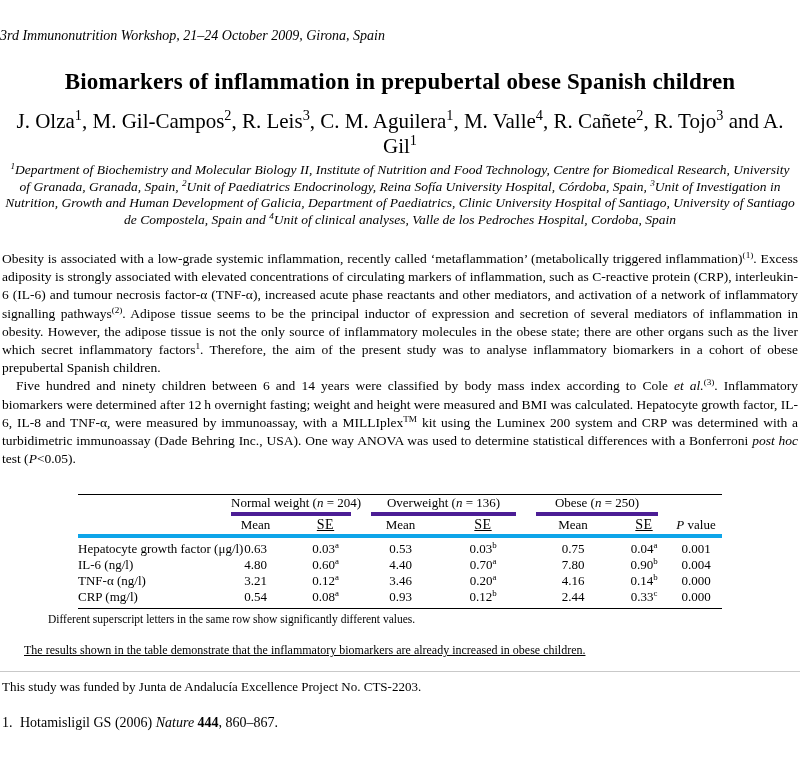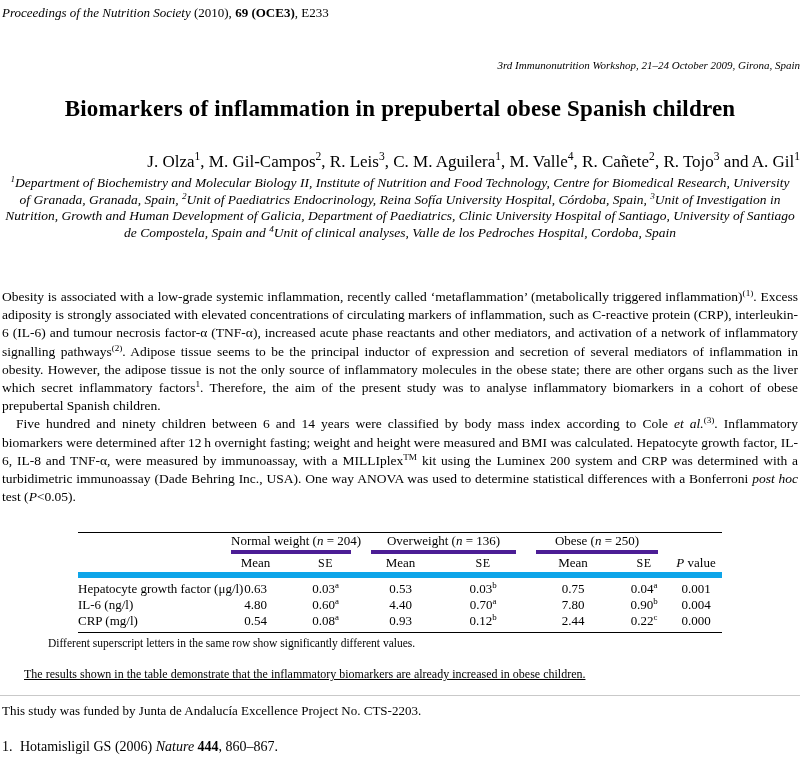"Proceedings of the Nutrition Society" span { html: <span><span>Proceedings of the Nutrition Society</span><span> (2010), </span><span>69 (OCE3)</span><span>, E233</span></span> -> none }
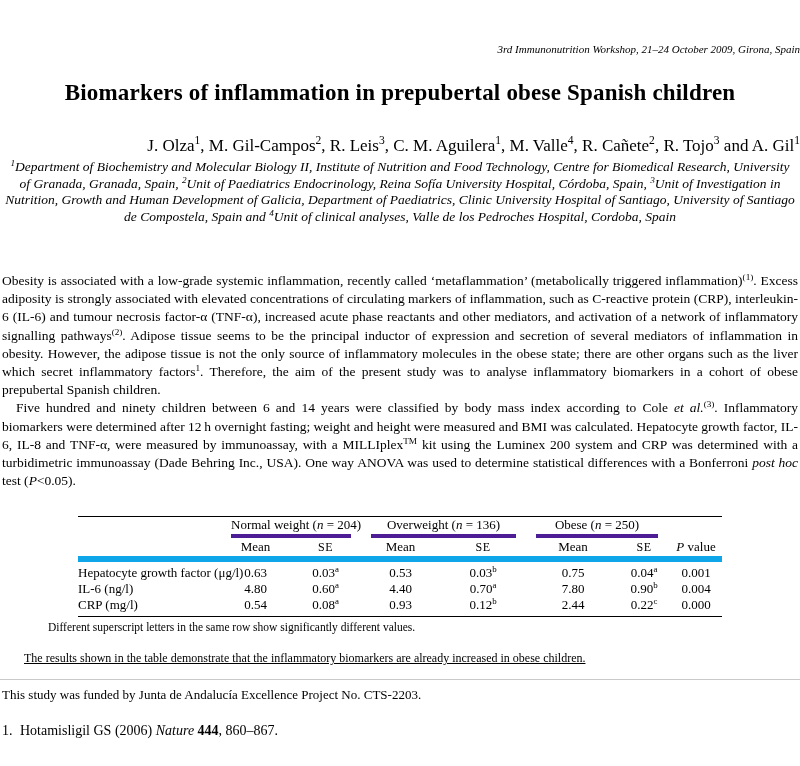"3rd Immunonutrition Workshop, 21–24" .workshop { font-size: 11px -> 14px; margin-top: 38px -> 23px; text-align: right -> left }
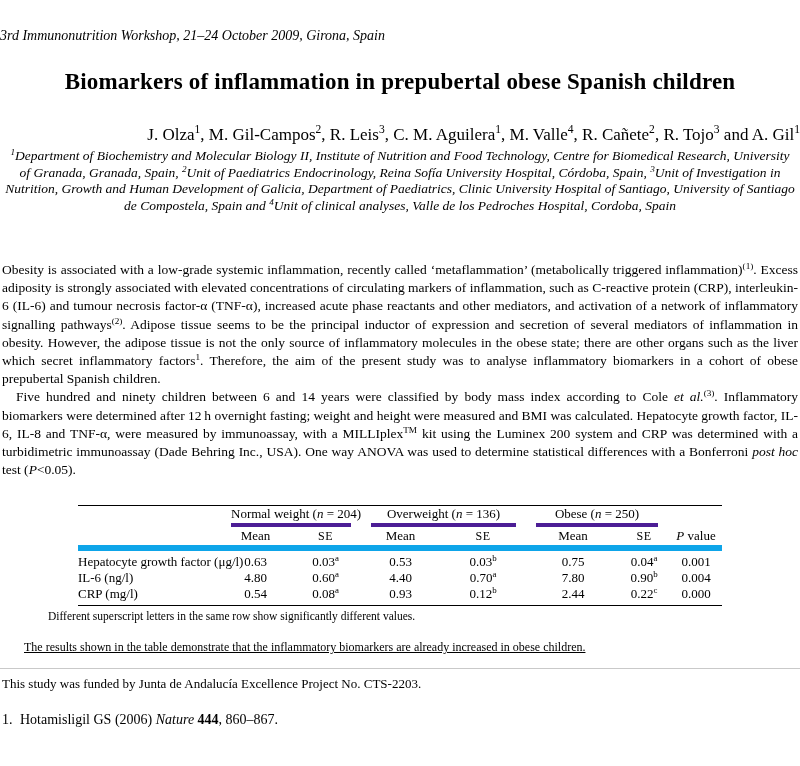"J. Olza1, M. Gil-Campos2, R." .authors { font-size: 17px -> 21px; margin-top: 30px -> 14px; text-align: right -> center }
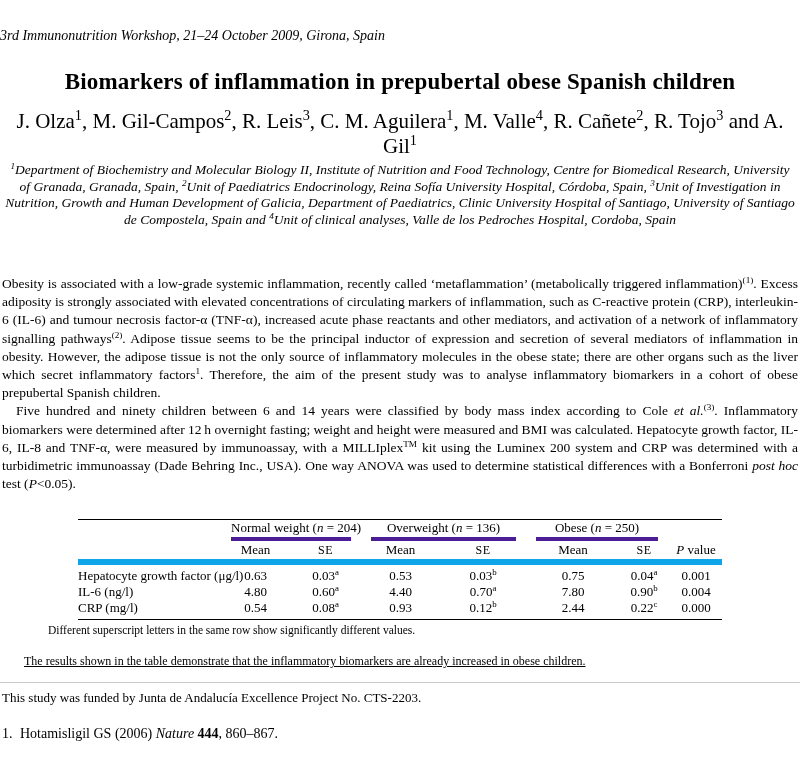"Obesity is associated with a" .abstract { margin-top: 47px -> 22px }
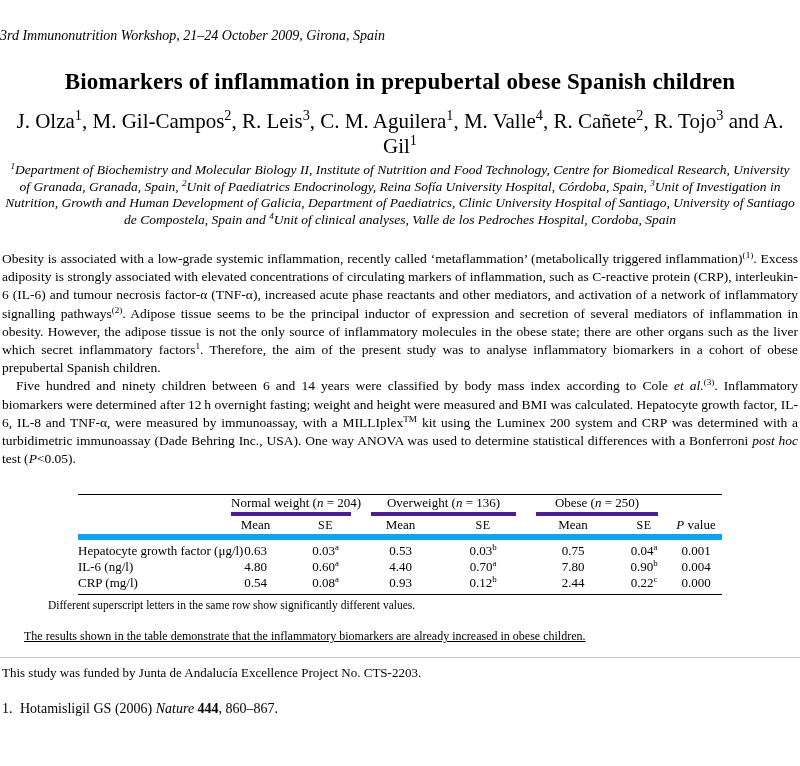"Mean" tr.subrow th { border-bottom: 6px solid #0ea5e9 -> 4px solid #0ea5e9 }
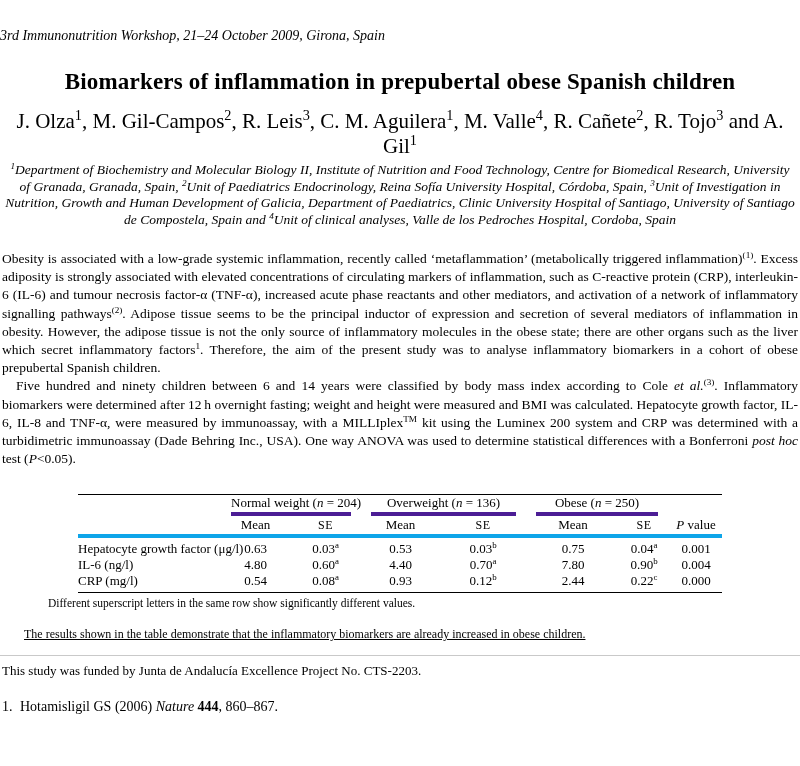"SE" tr.subrow .se { font-size: 12px -> 14px; text-decoration: none -> underline }
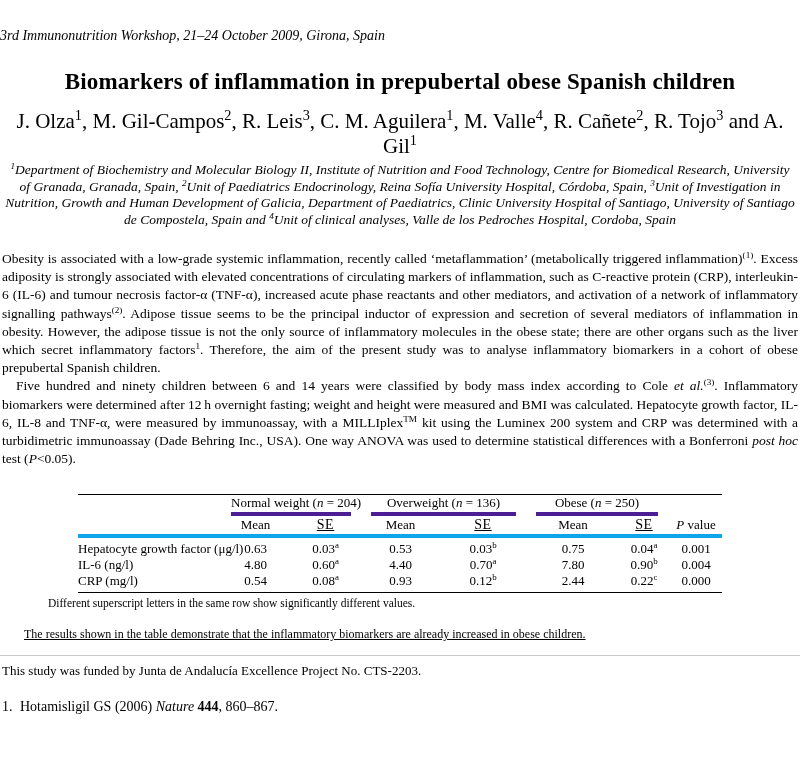"TNF-α (ng/l)" tr { html: none -> <tr> <td>TNF-α (ng/l)</td> <td><span>3.21</span></td> <td><span>0.12</span><sup>a</sup></td> <td><span>3.46</span></td> <td><span>0.20</span><sup>a</sup></td> <td><span>4.16</span></td> <td><span>0.14</span><sup>b</sup></td> <td><span>0.000</span></td> </tr> }
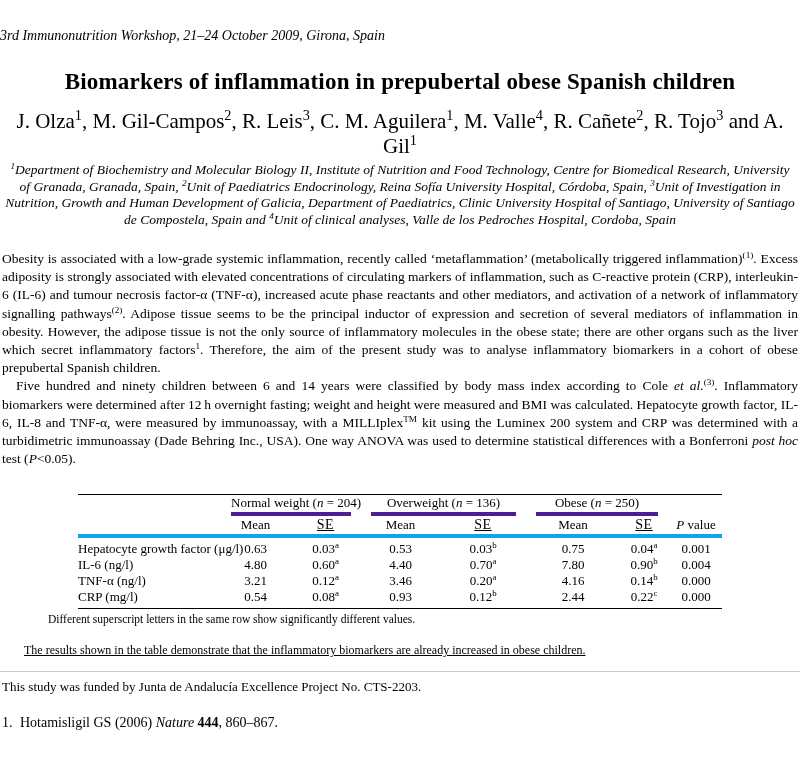"0.22" span { text: 0.22 -> 0.33 }
